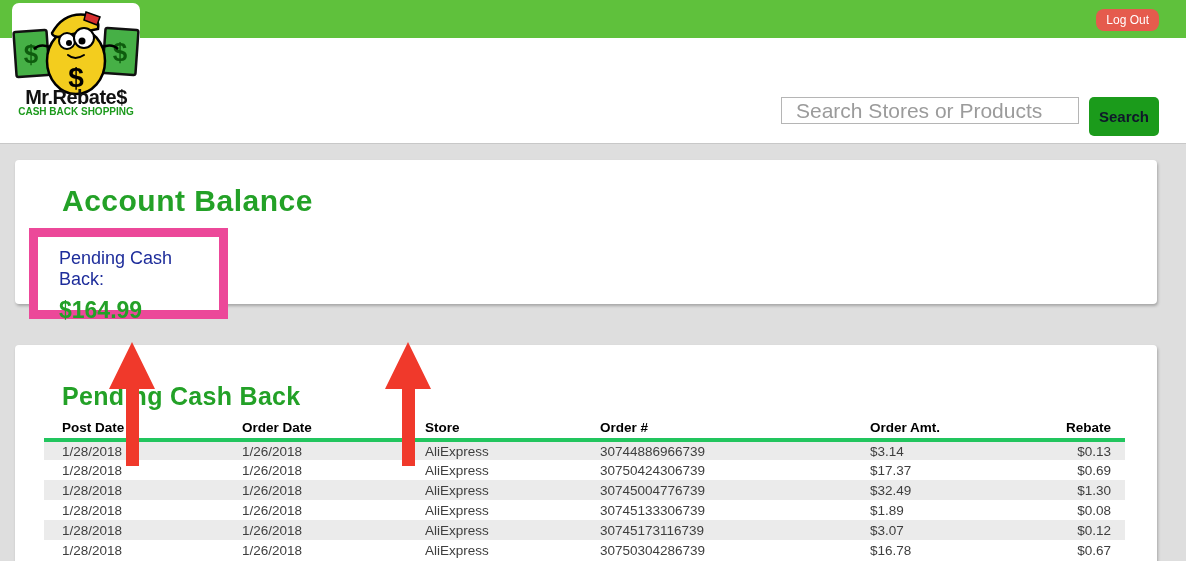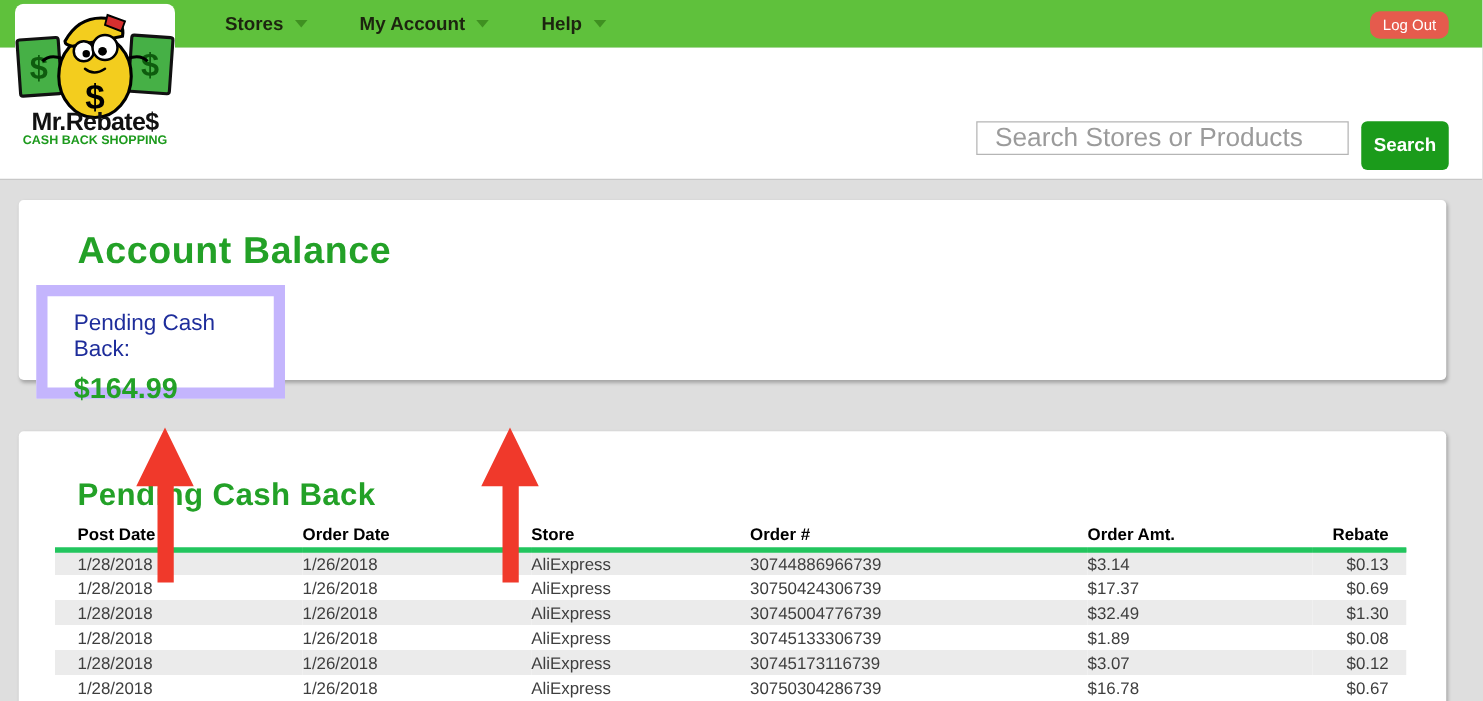"Stores" div.nav-items { html: <div> <div> <span>Stores</span> <span></span> </div> <div> <span>My Account</span> <span></span> </div> <div> <span>Help</span> <span></span> </div> </div> -> none }
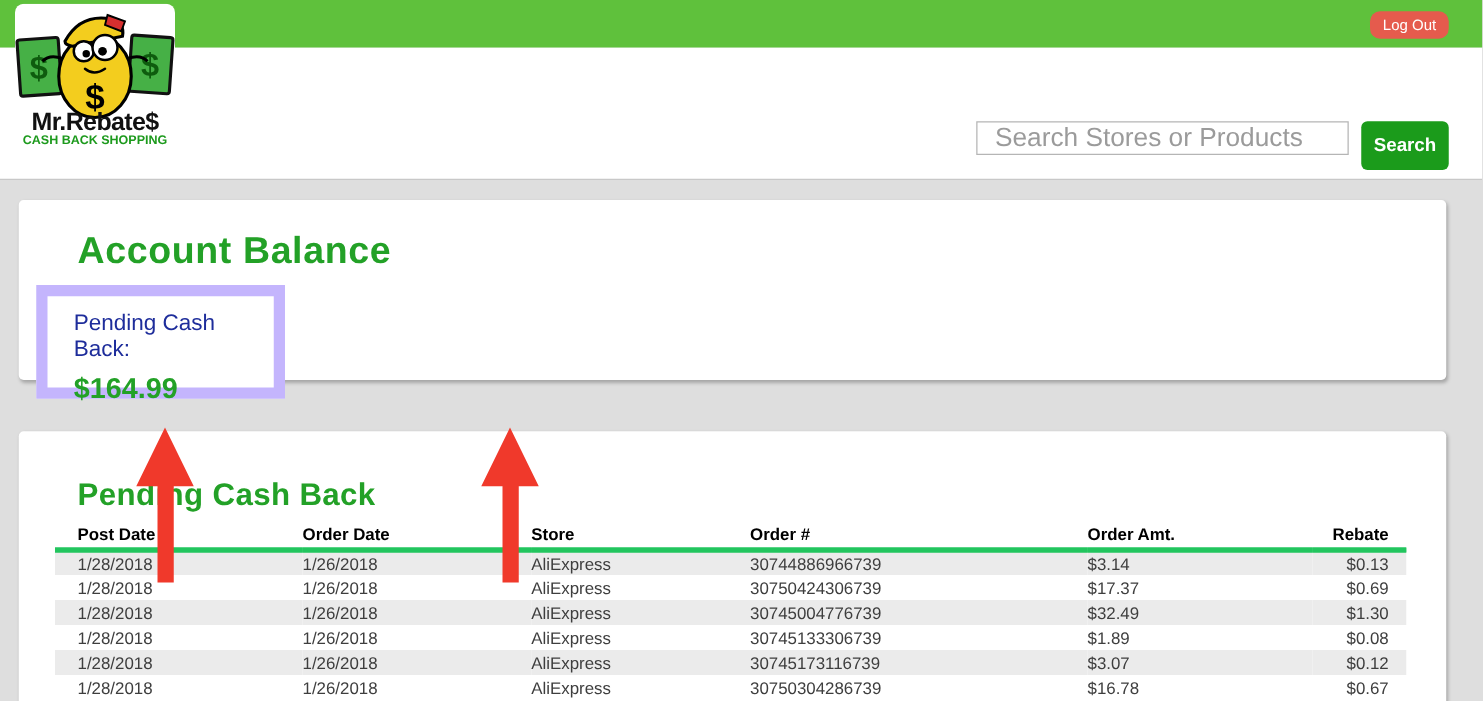"Search" .search-btn { color: #ffffff -> #0f172a }
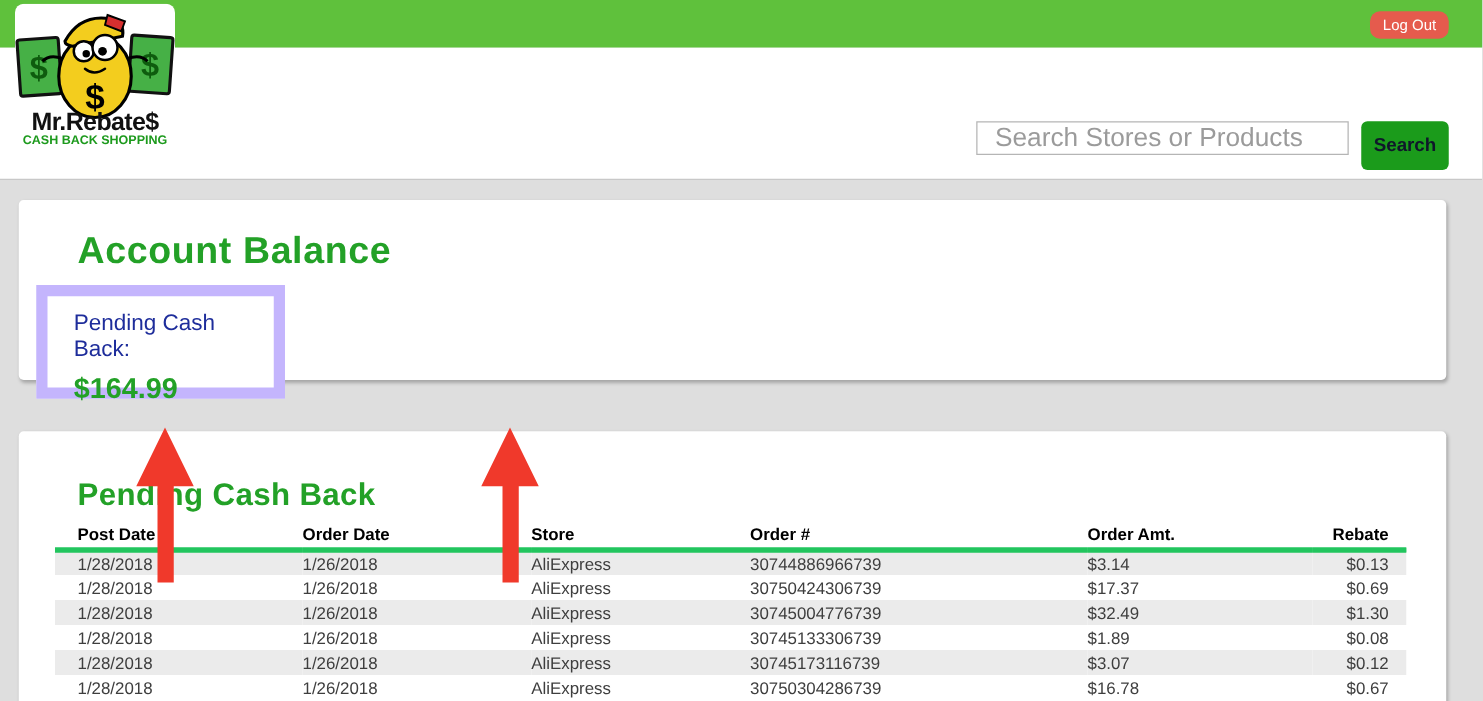"Pending Cash Back:" .bal-box { border: 9px solid #c4b5fd -> 9px solid #ec4899 }
